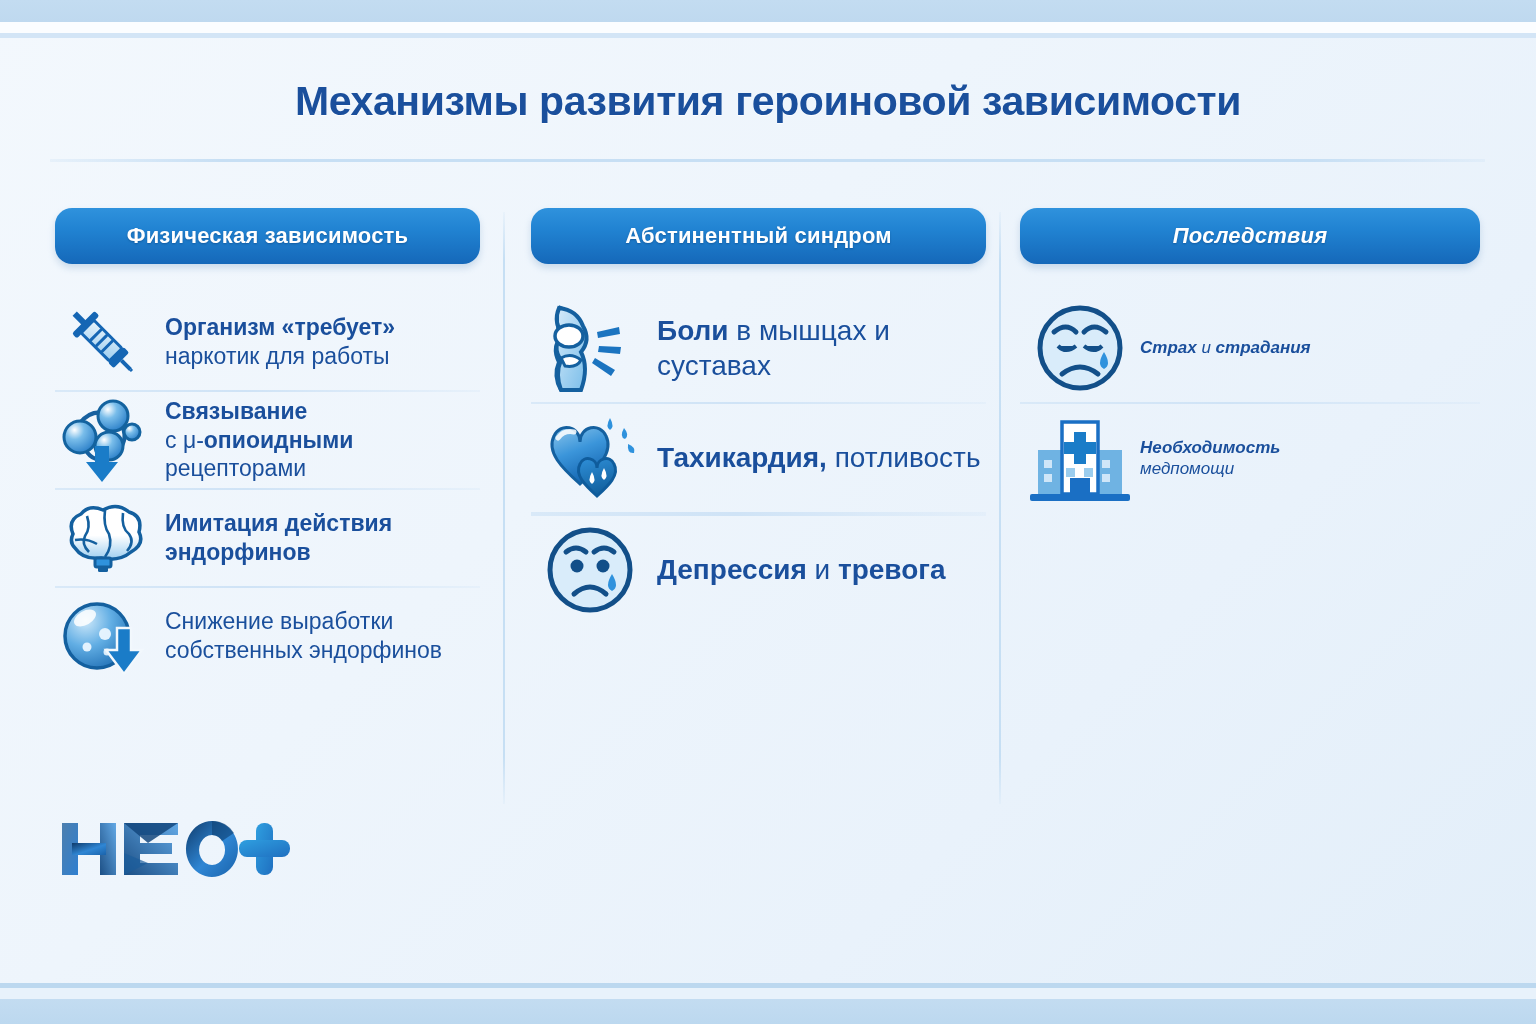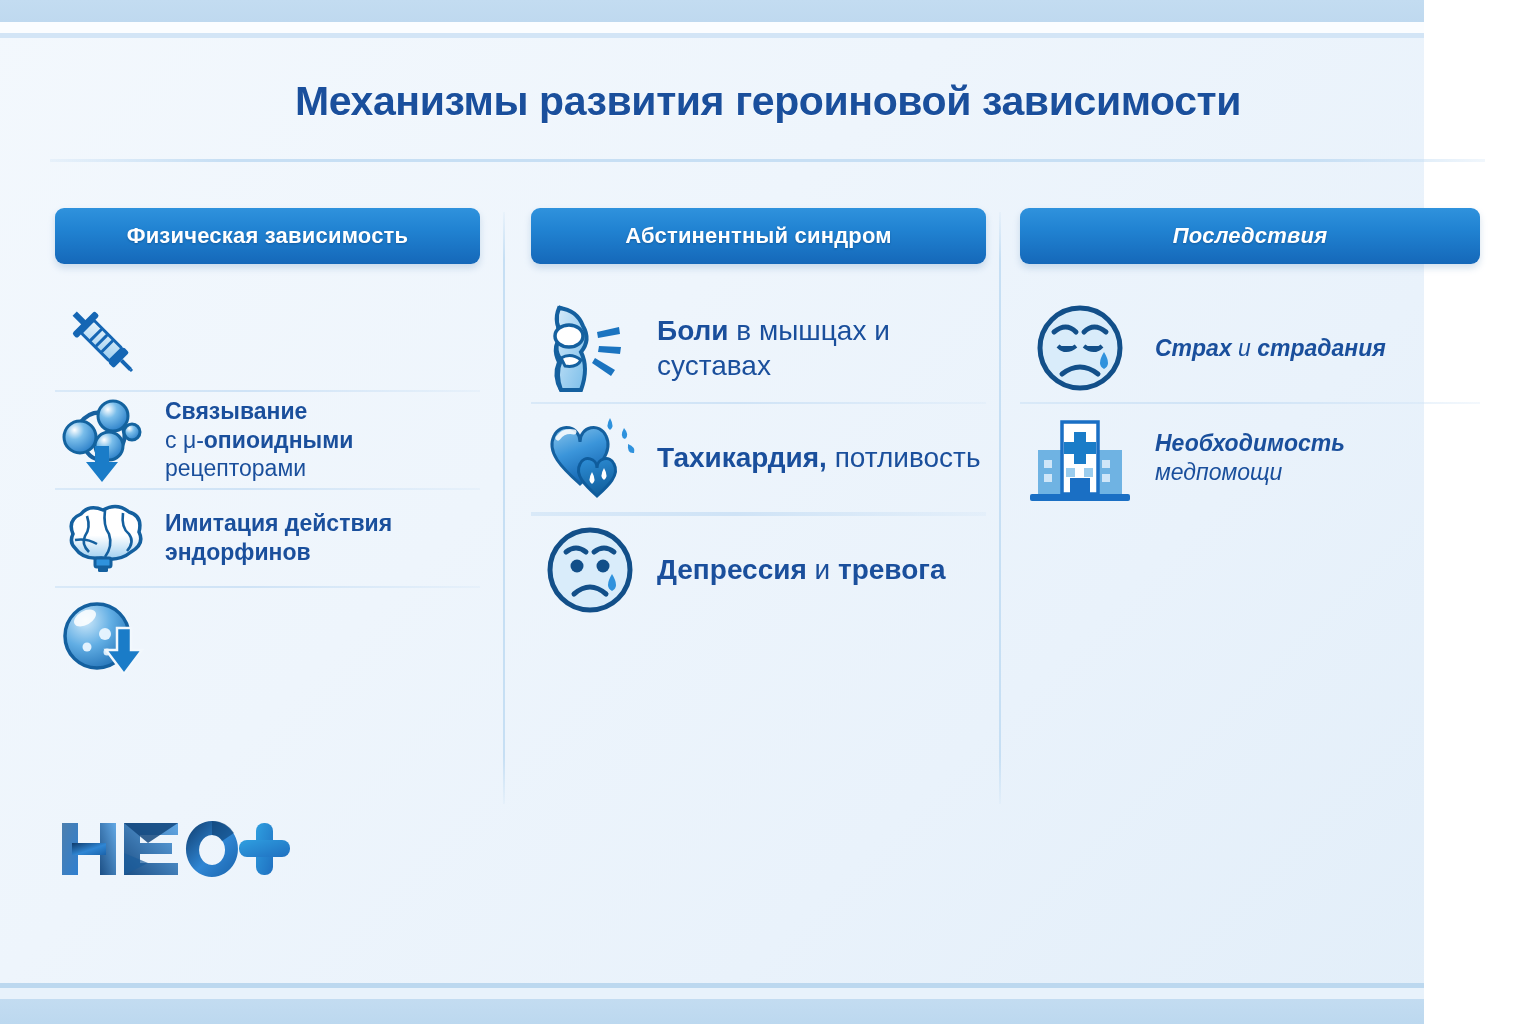"Механизмы развития героиновой" #canvas { width: 1424px -> 1536px }
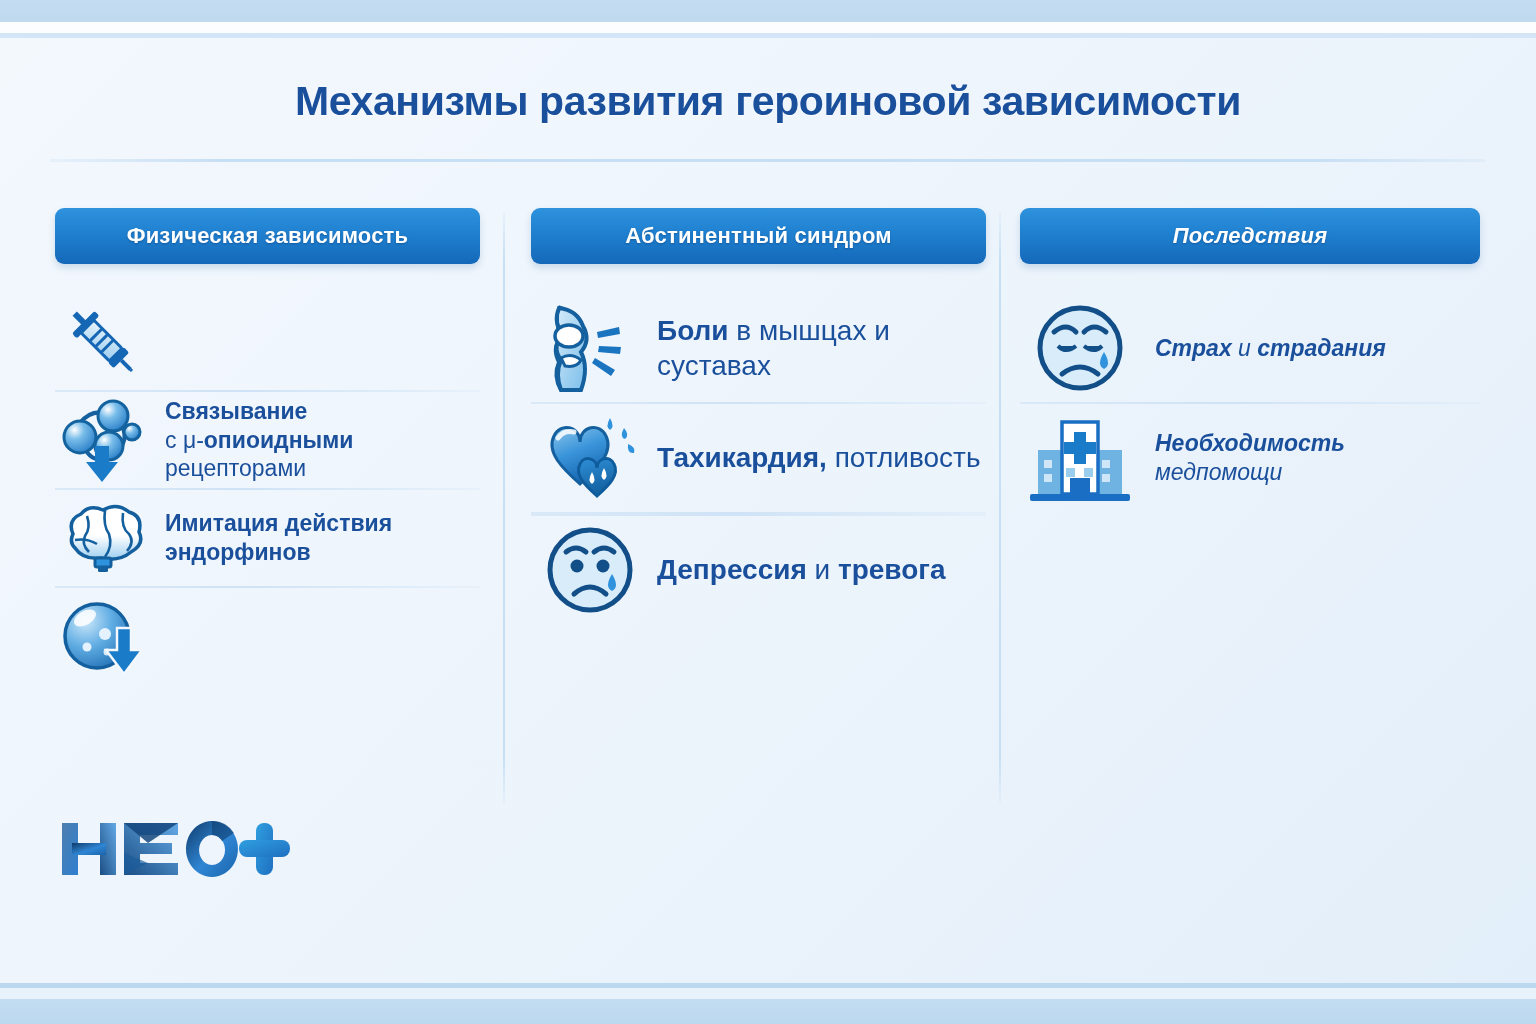"Физическая зависимость" .chip { border-radius: 9px -> 17px }
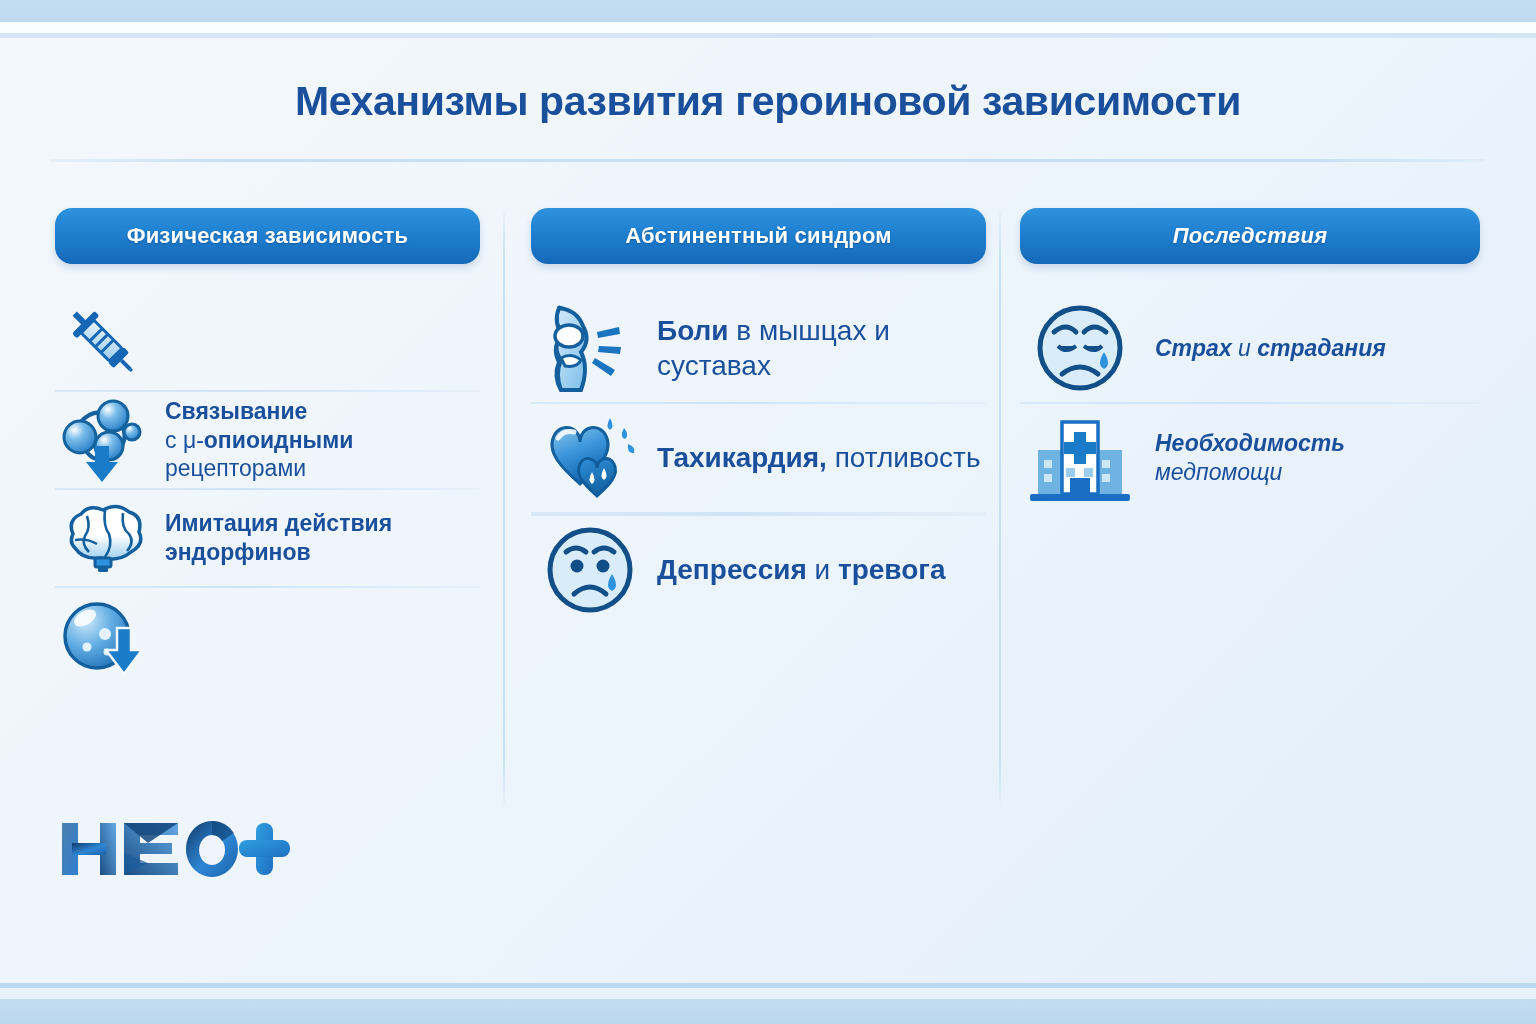"Организм «требует»" div.item-text { html: none -> <div> <div><span>Организм «требует»</span></div> <div><span>наркотик для работы</span></div> </div> }
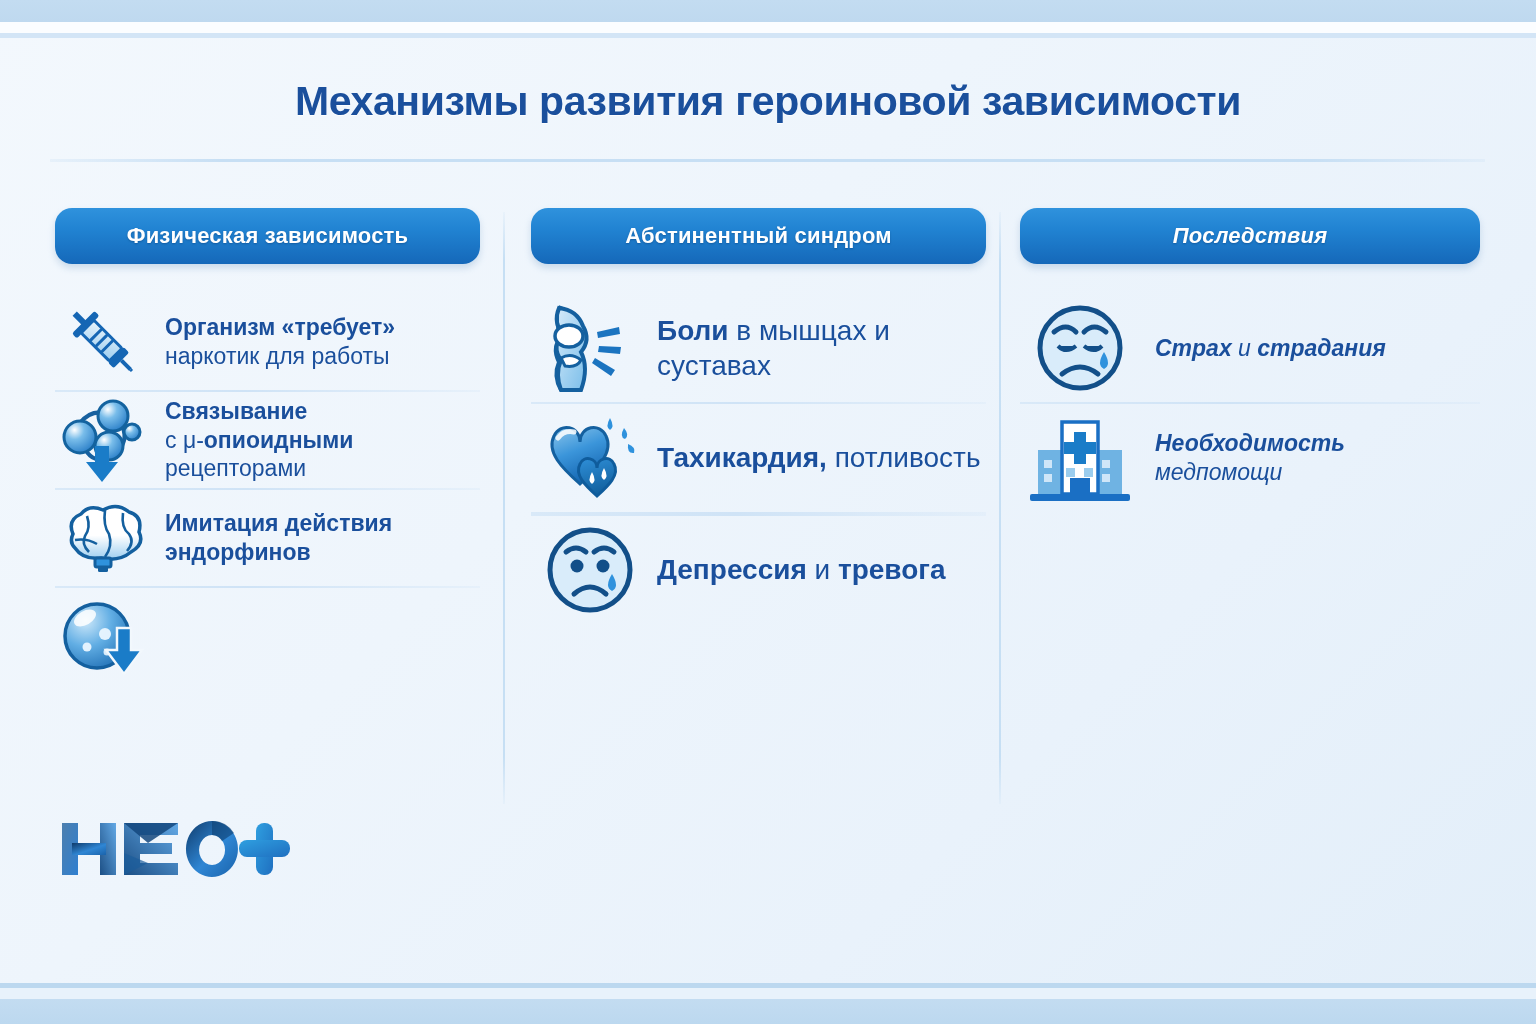"Страх и страдания" .col-3 .item-text { font-size: 23px -> 17px; margin-left: 15px -> 0 }
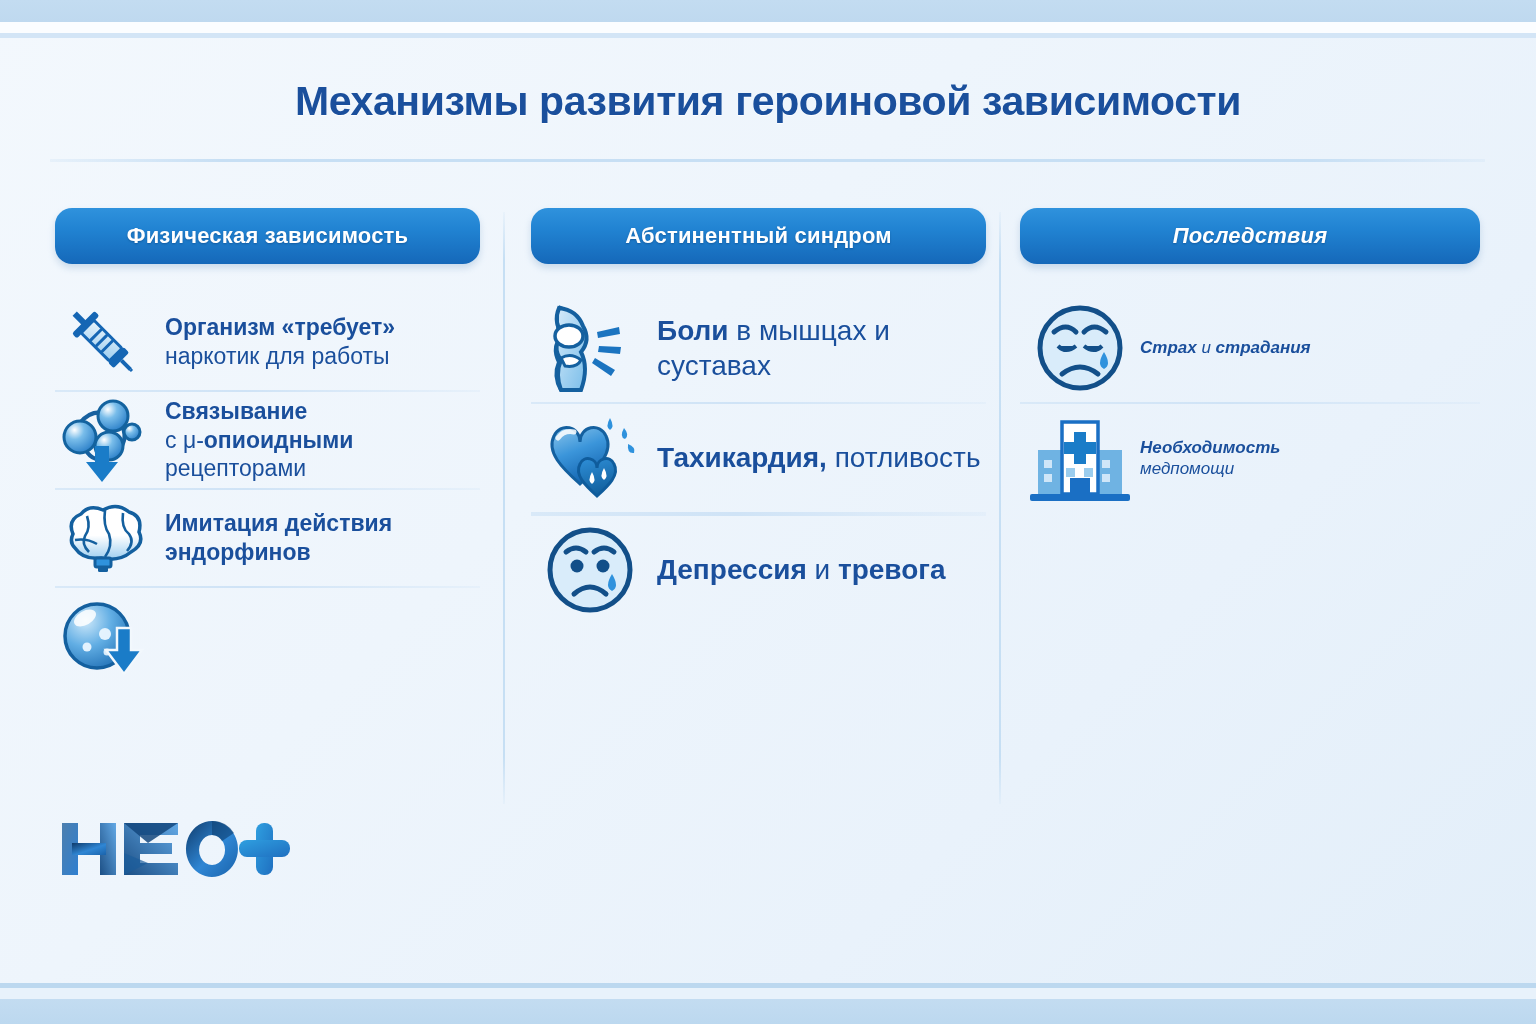"Снижение выработки" div.item-text { html: none -> <div> <div><span>Снижение выработки</span></div> <div><span>собственных эндорфинов</span></div> </div> }
